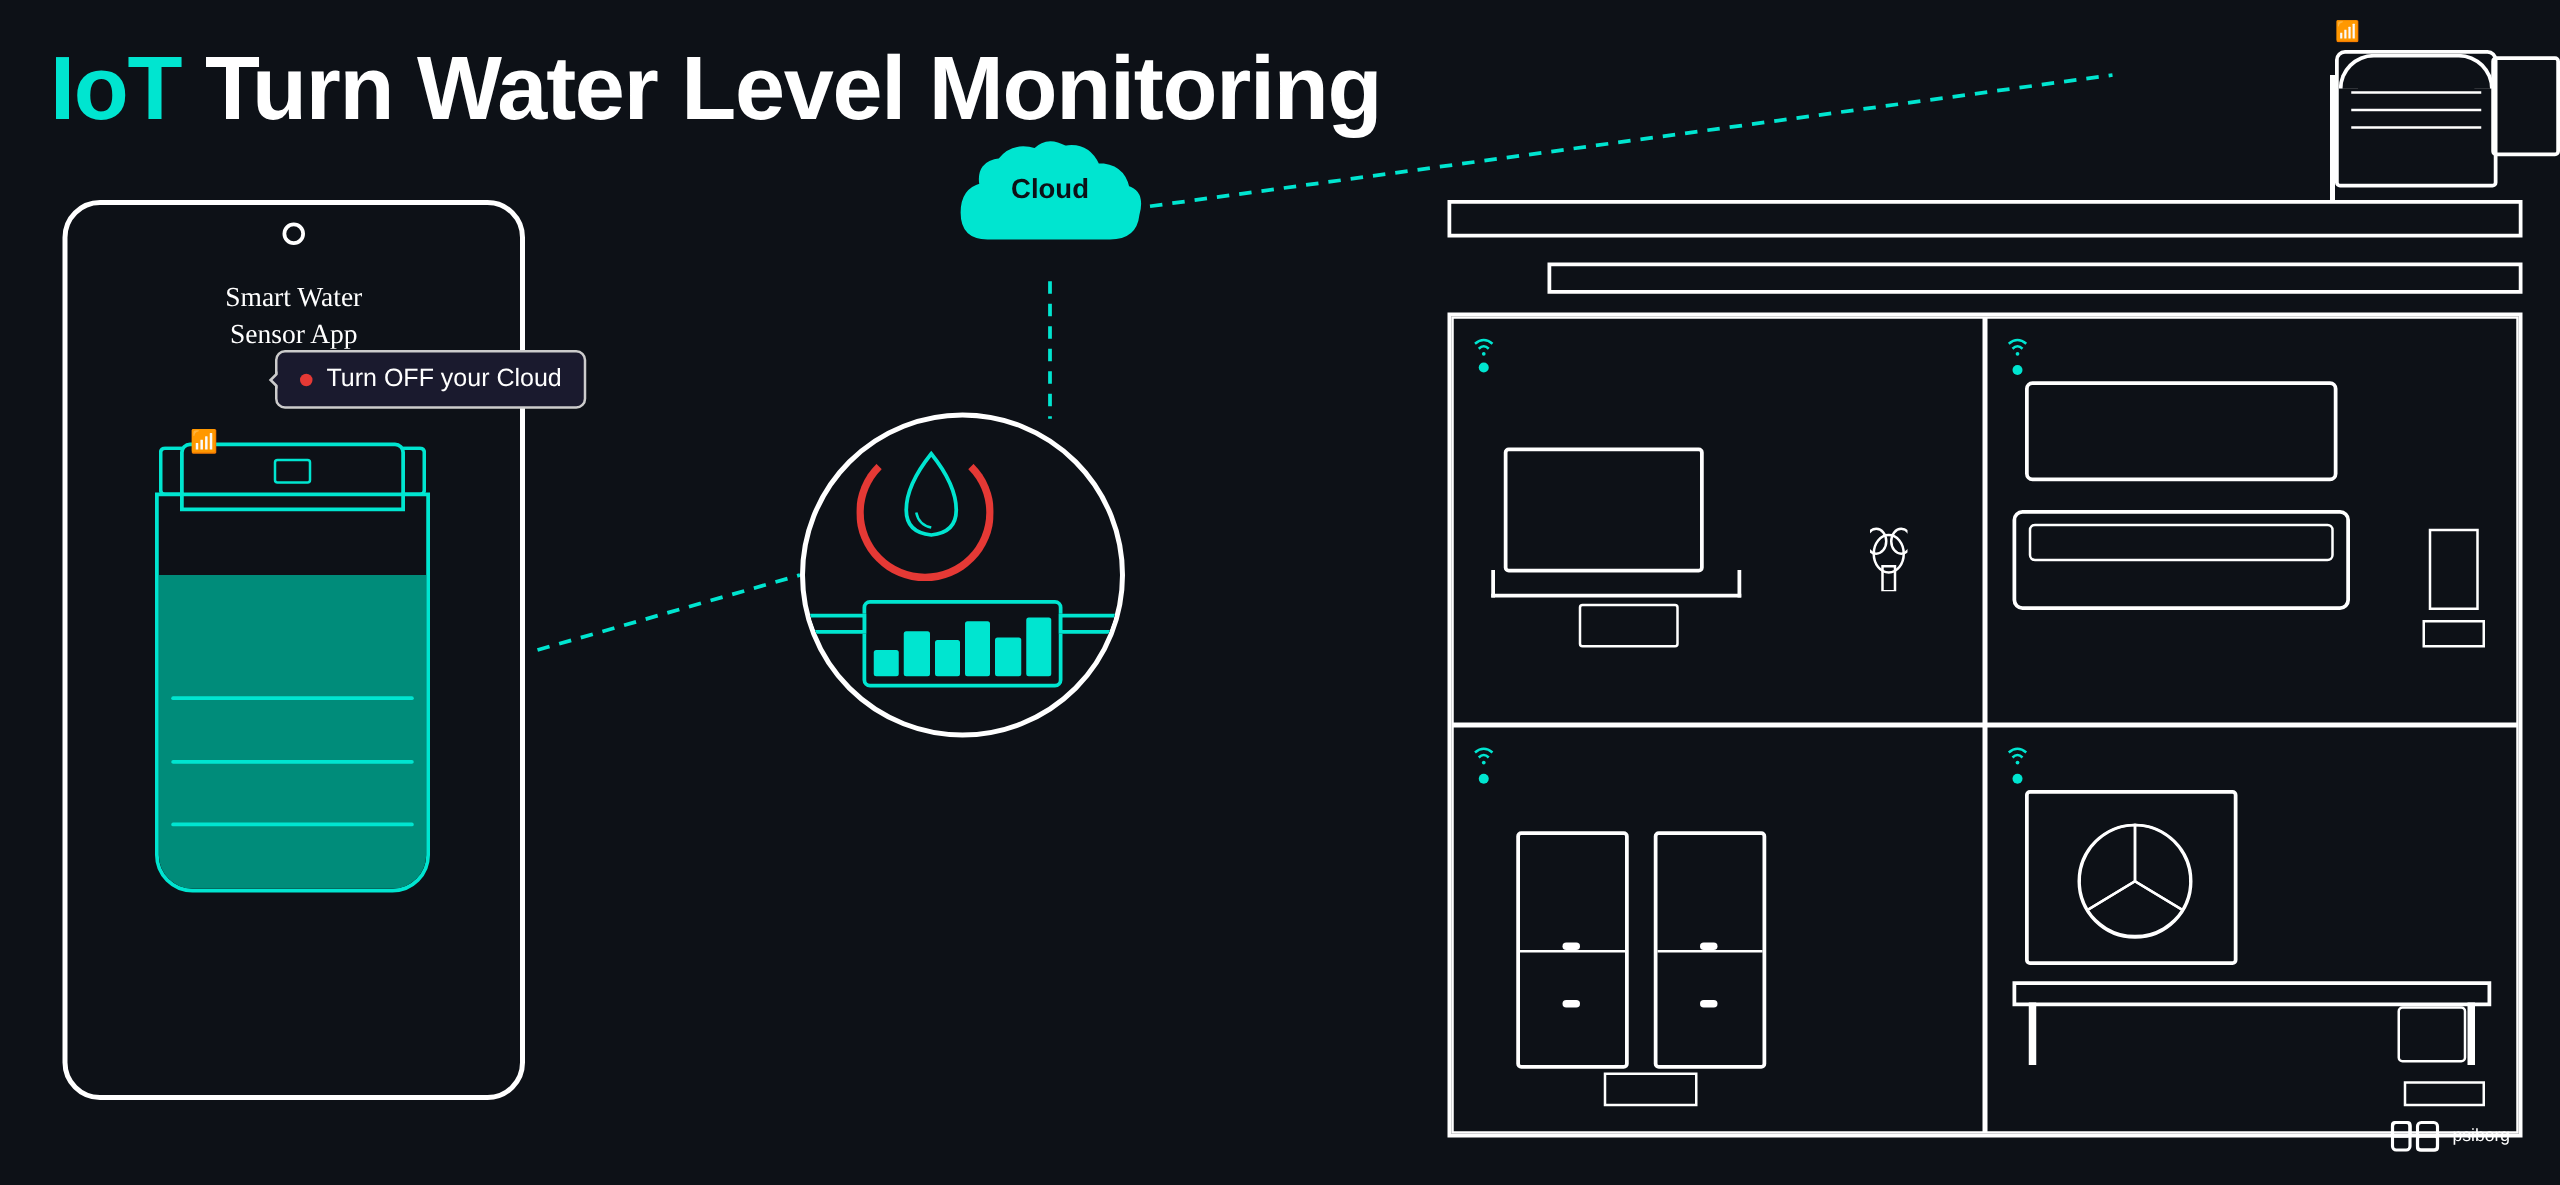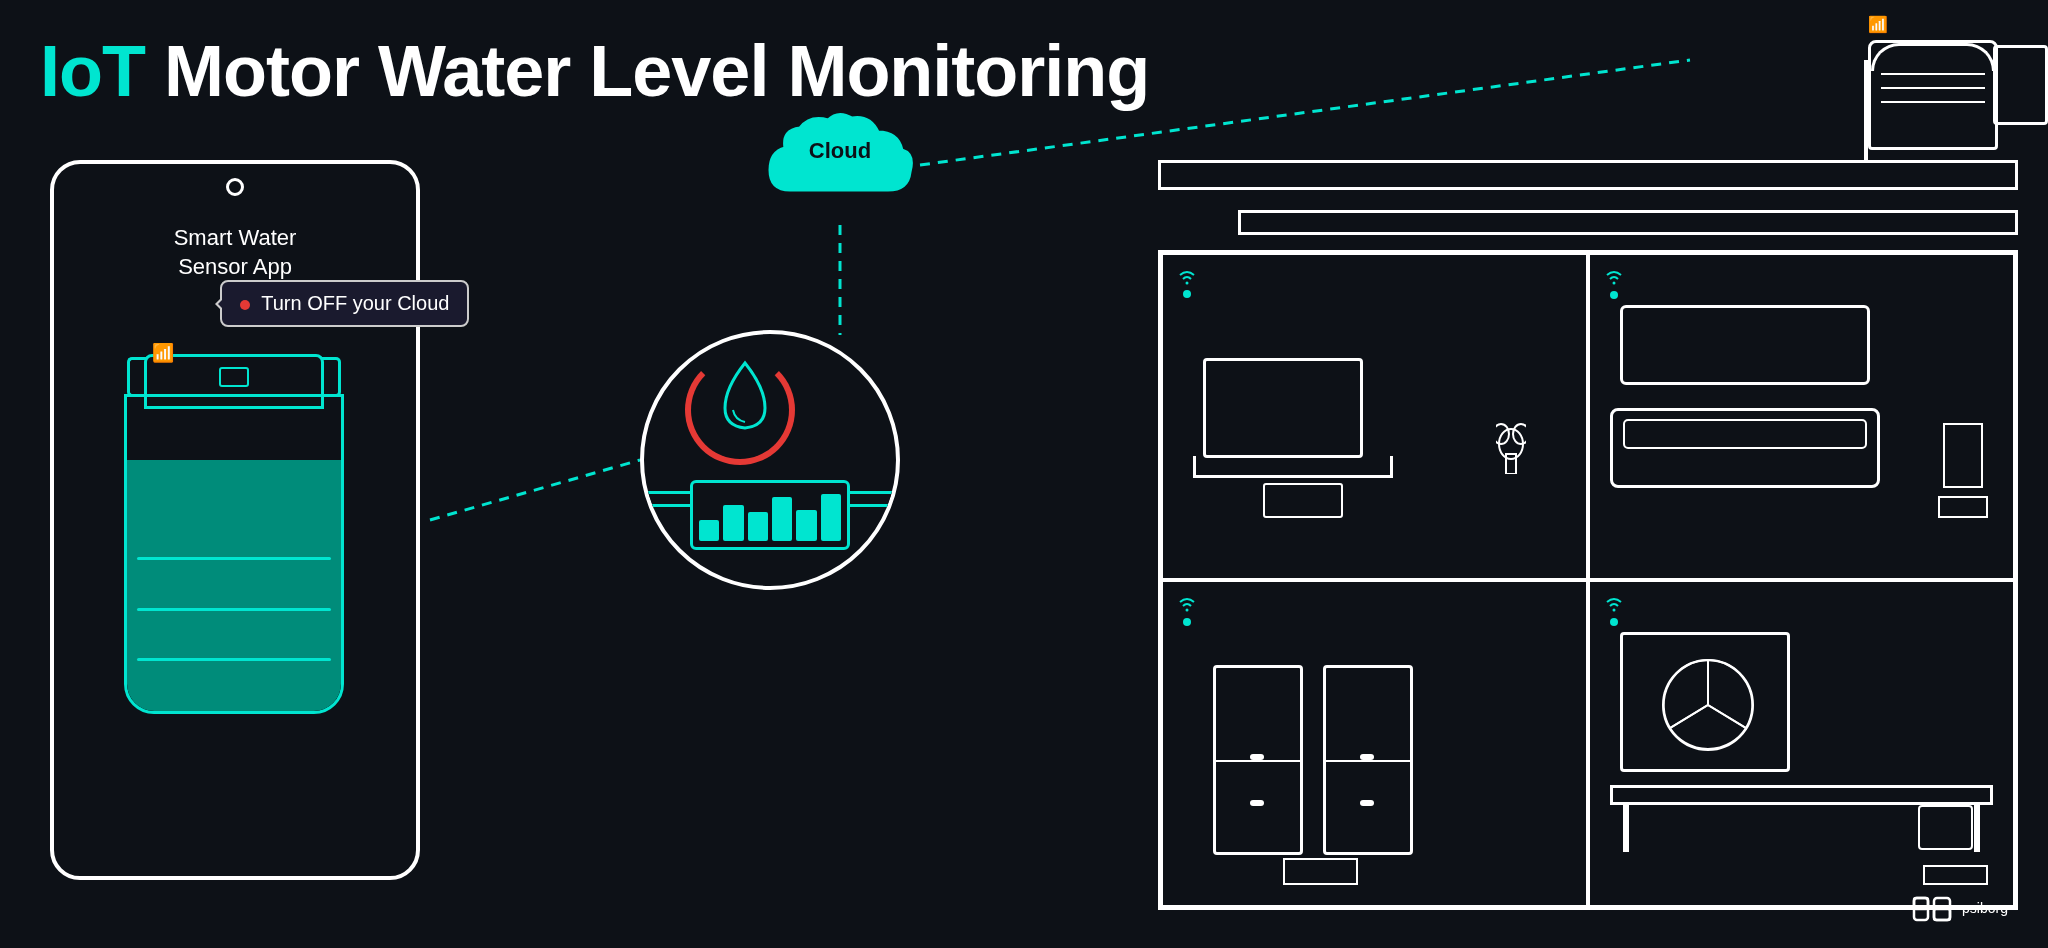"Motor Water Level Monitoring" span { text: Motor -> Turn }
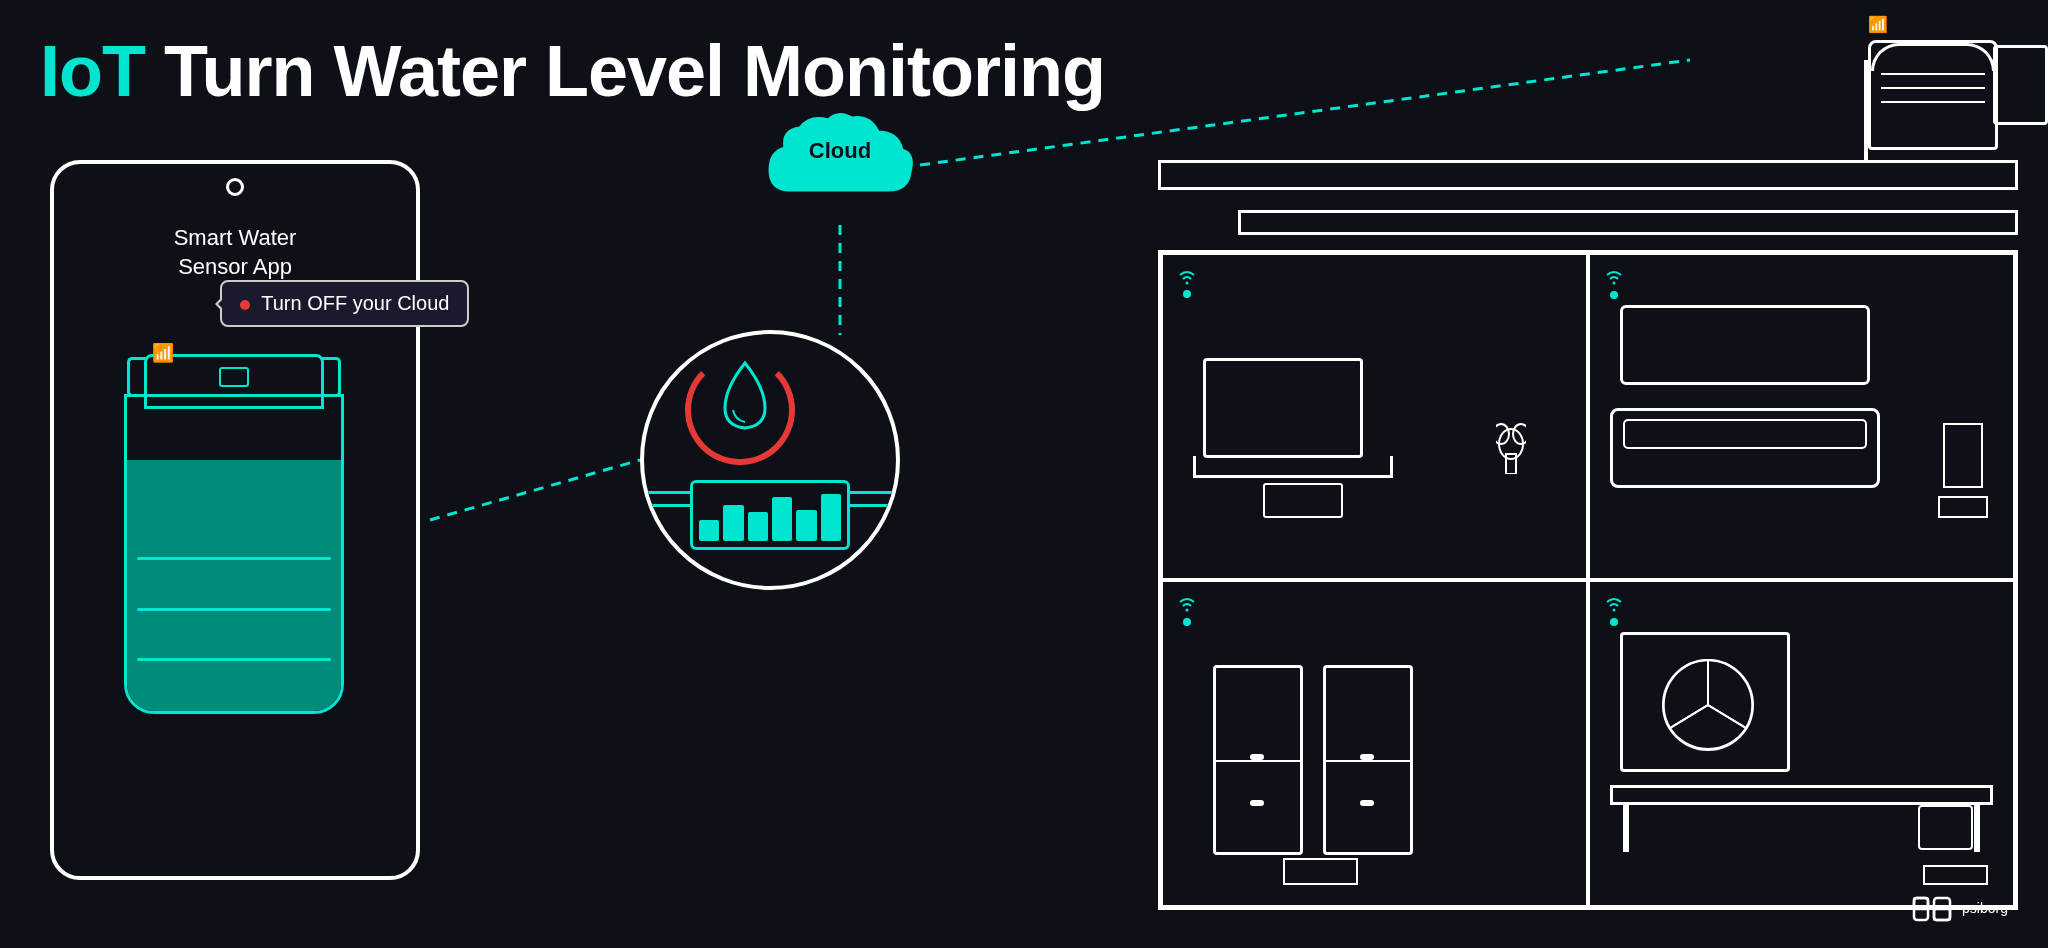"Smart Water" .tablet-screen { font-family: none -> Liberation Serif, serif }
